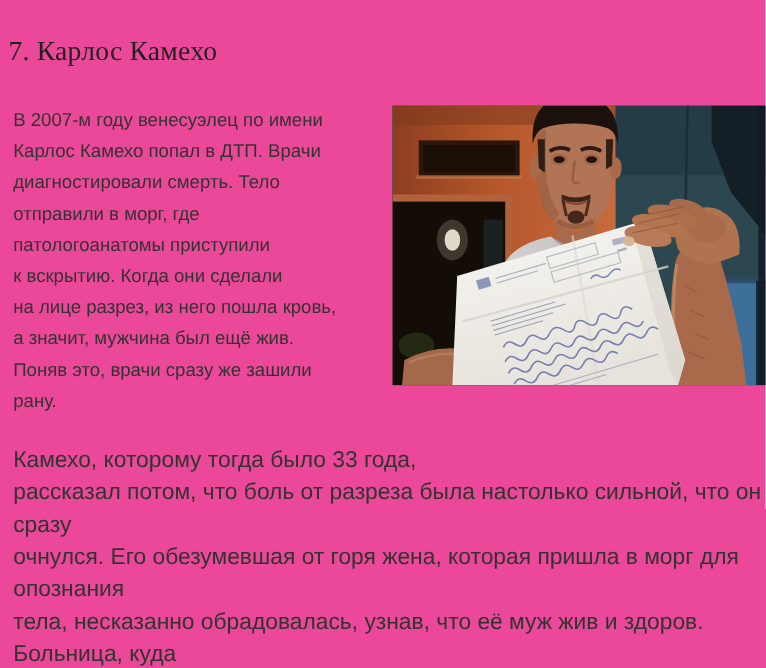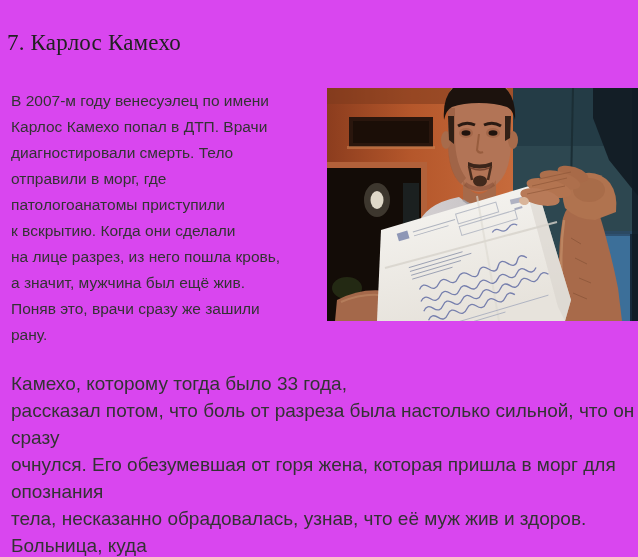"7. Карлос Камехо" .page { background: #d946ef -> #ec4899 }
